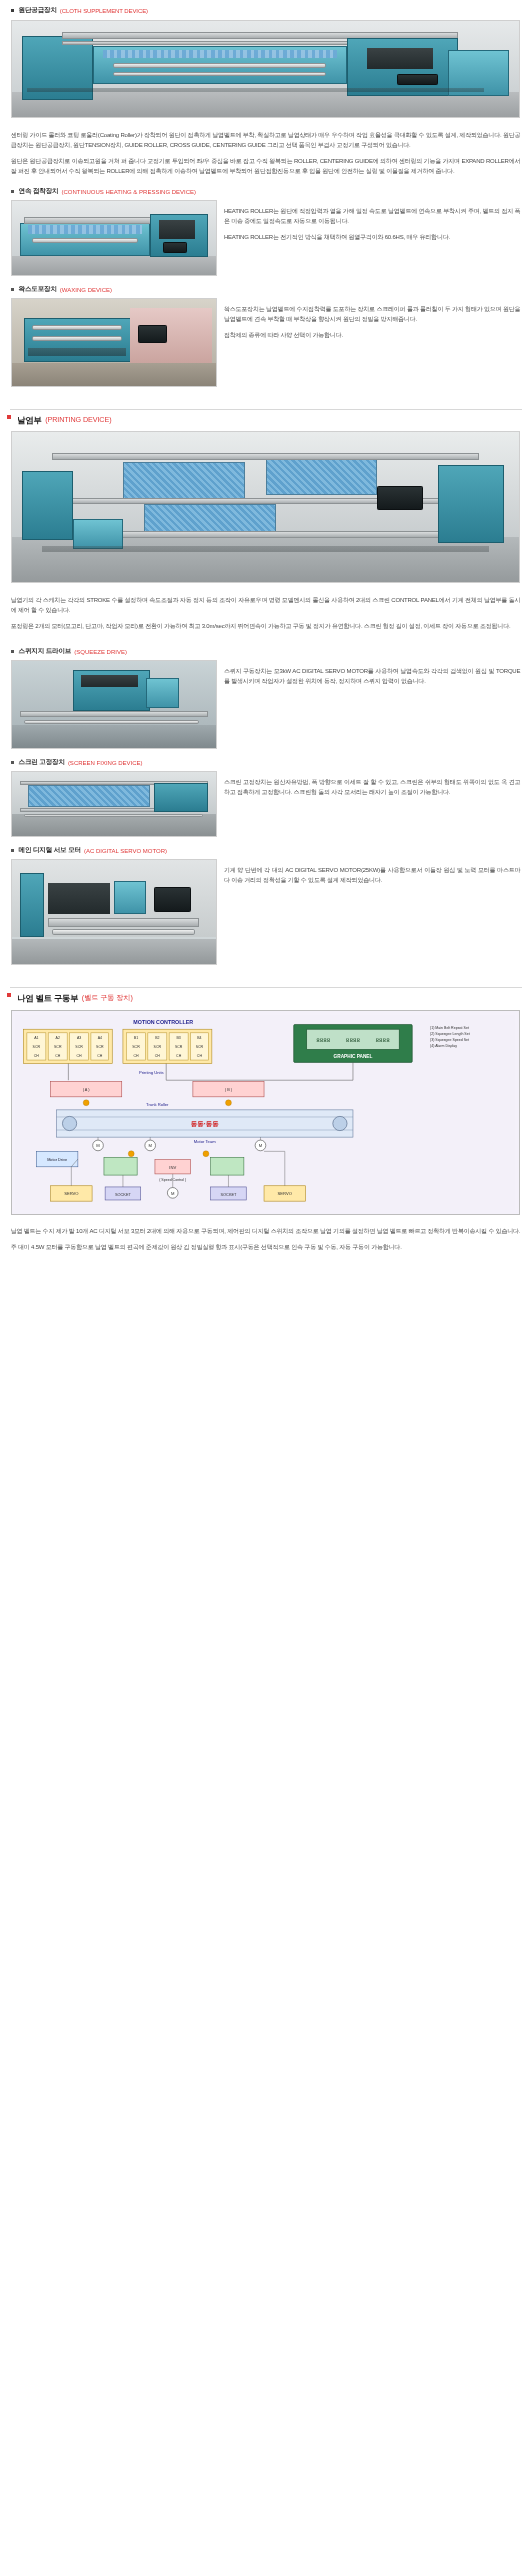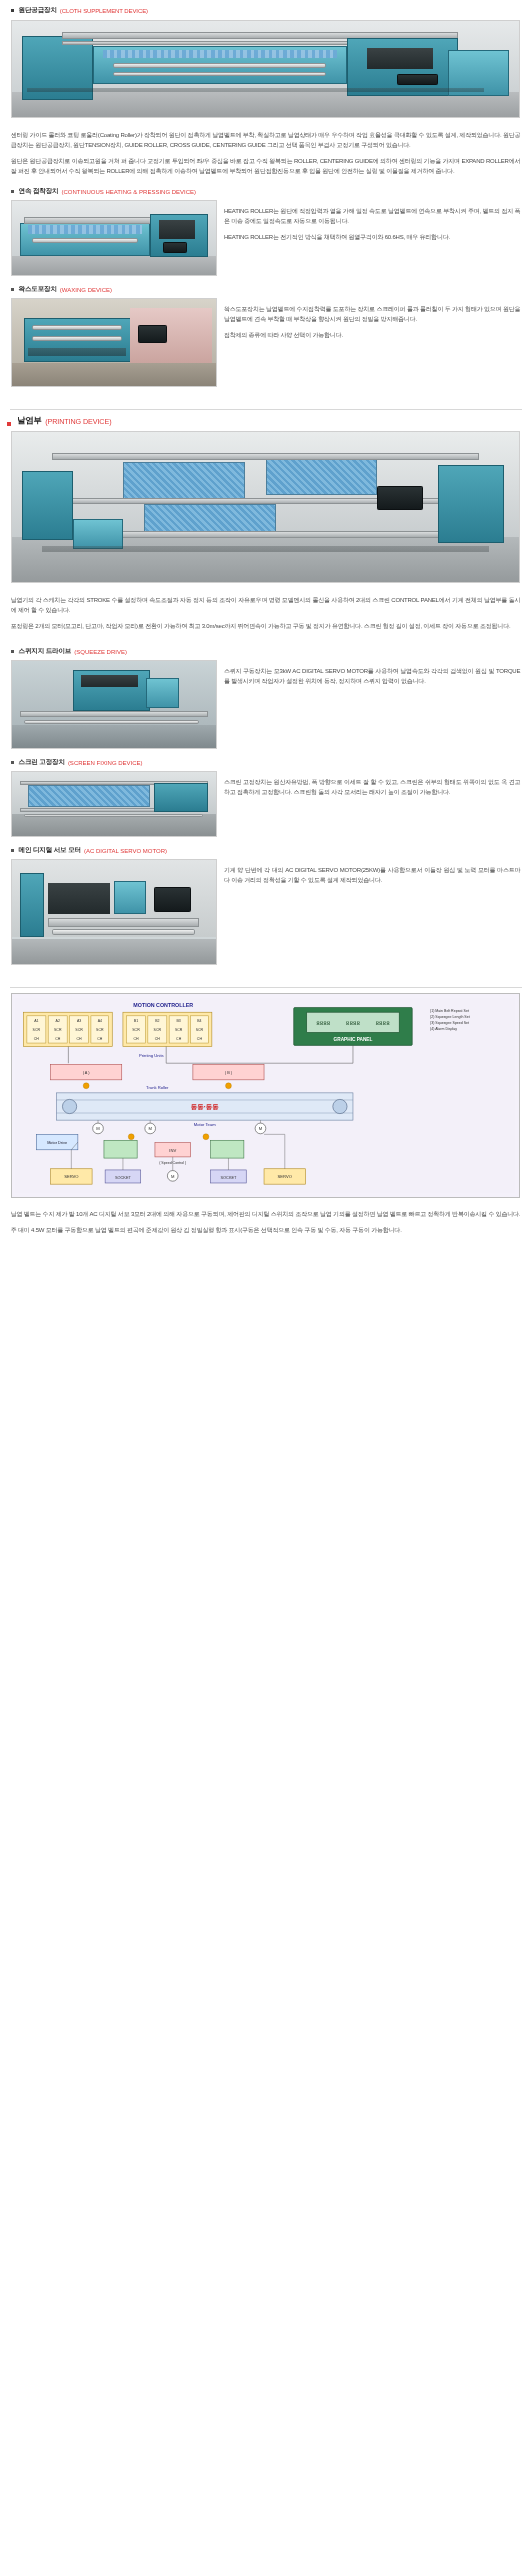"날염부" .big-head { align-items: flex-end -> flex-start }
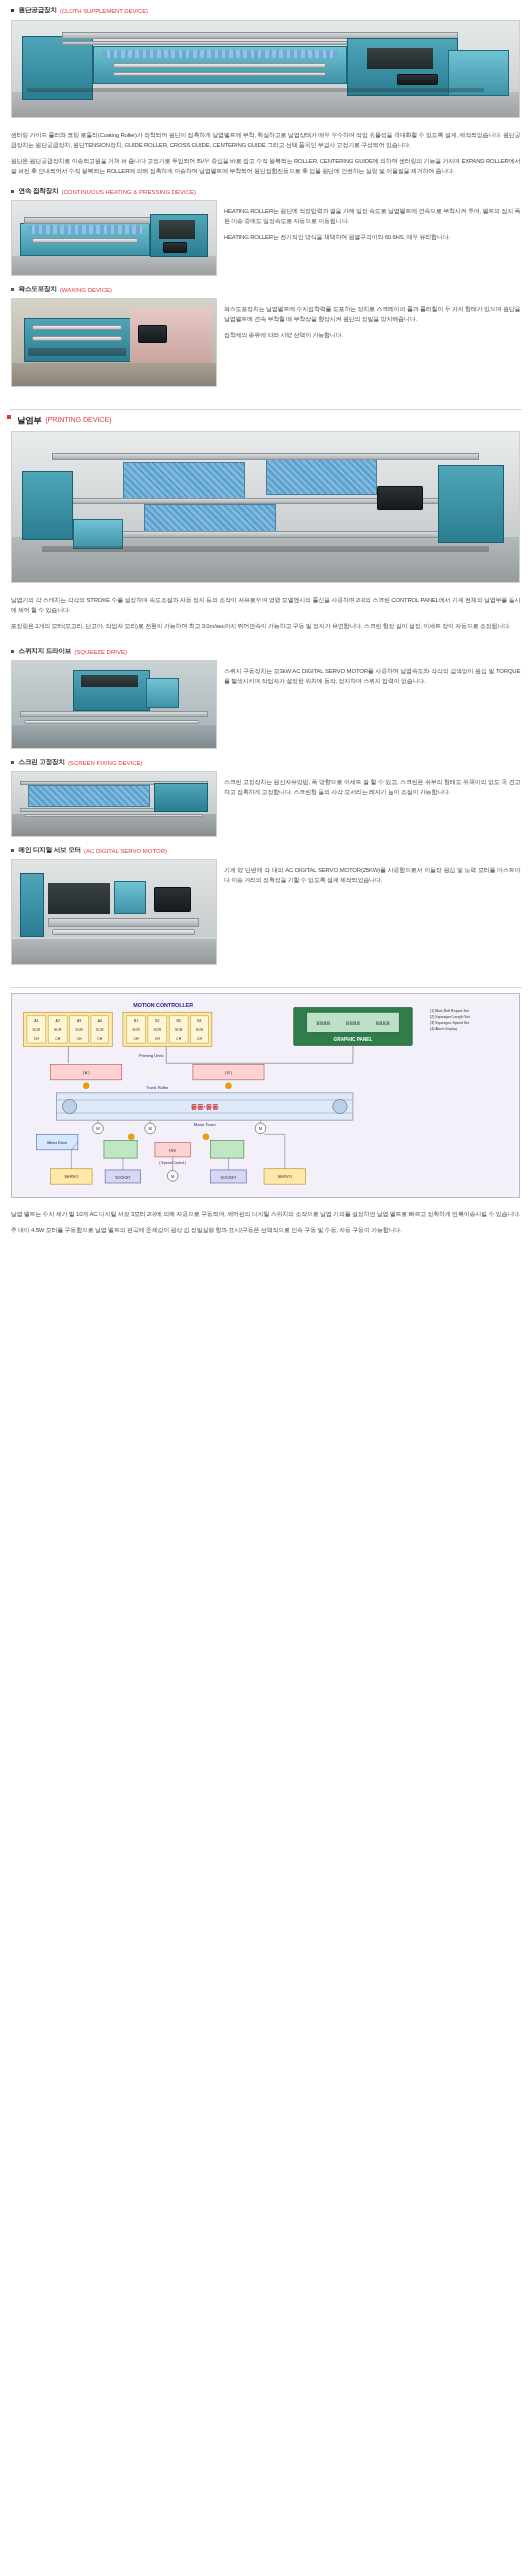"나염 벨트 구동부" div.big-head { html: none -> <div> <span></span> <span>나염 벨트 구동부</span> <span>(벨트 구동 장치)</span> </div> }
